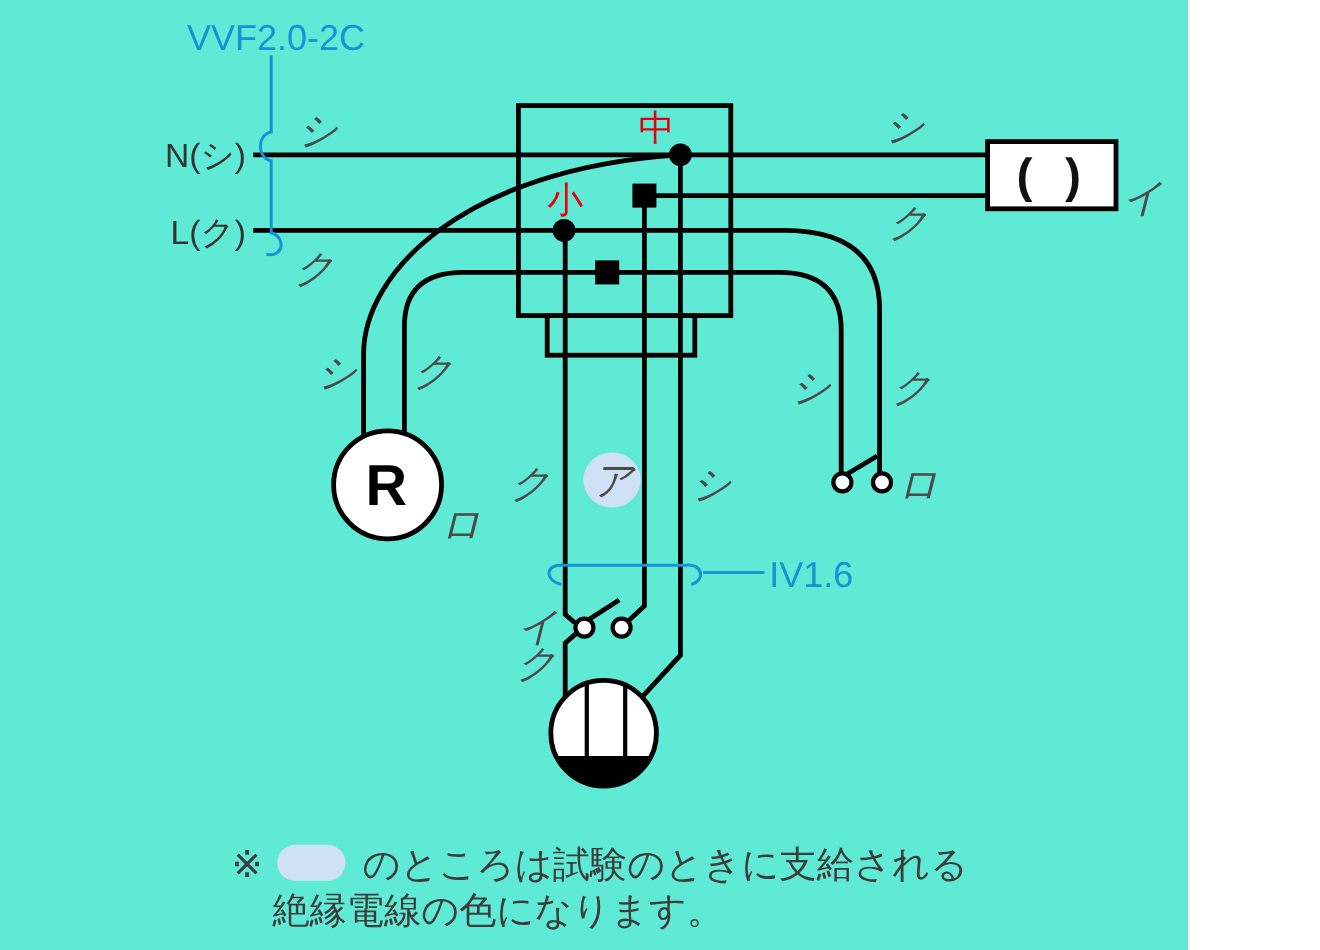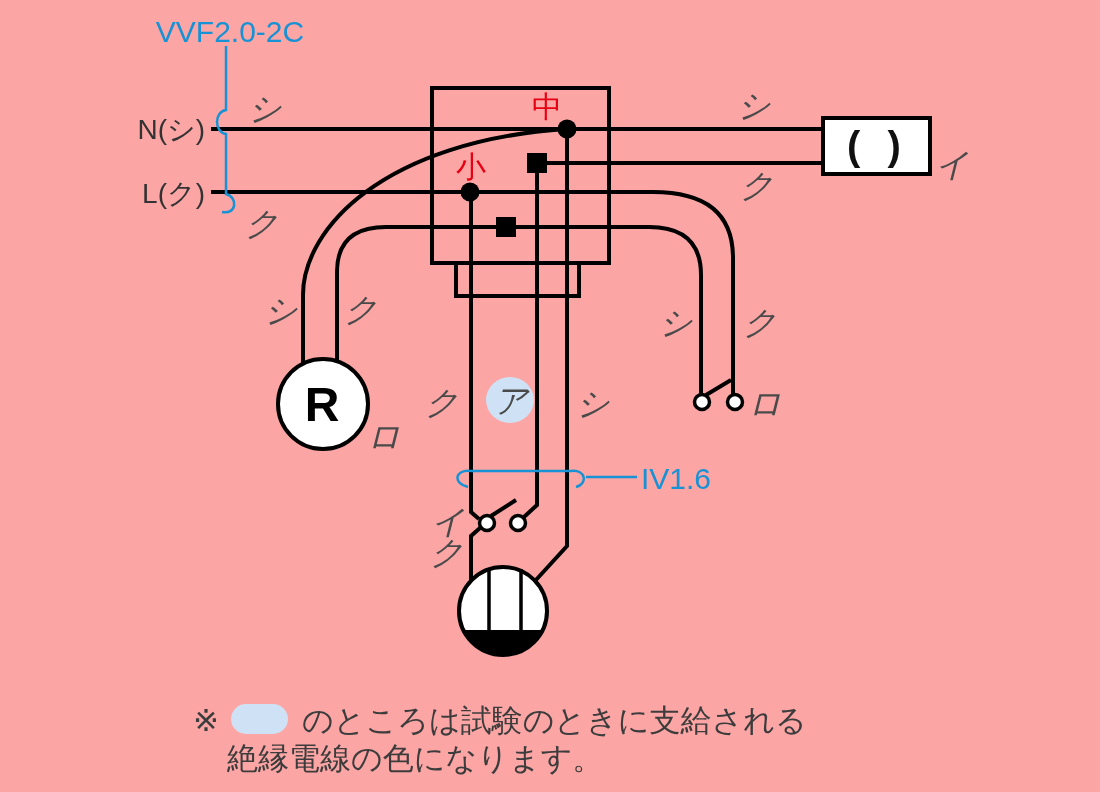"VVF2.0-2C" .stage { background: #fca5a5 -> #5eead4; width: 1100px -> 990px }
